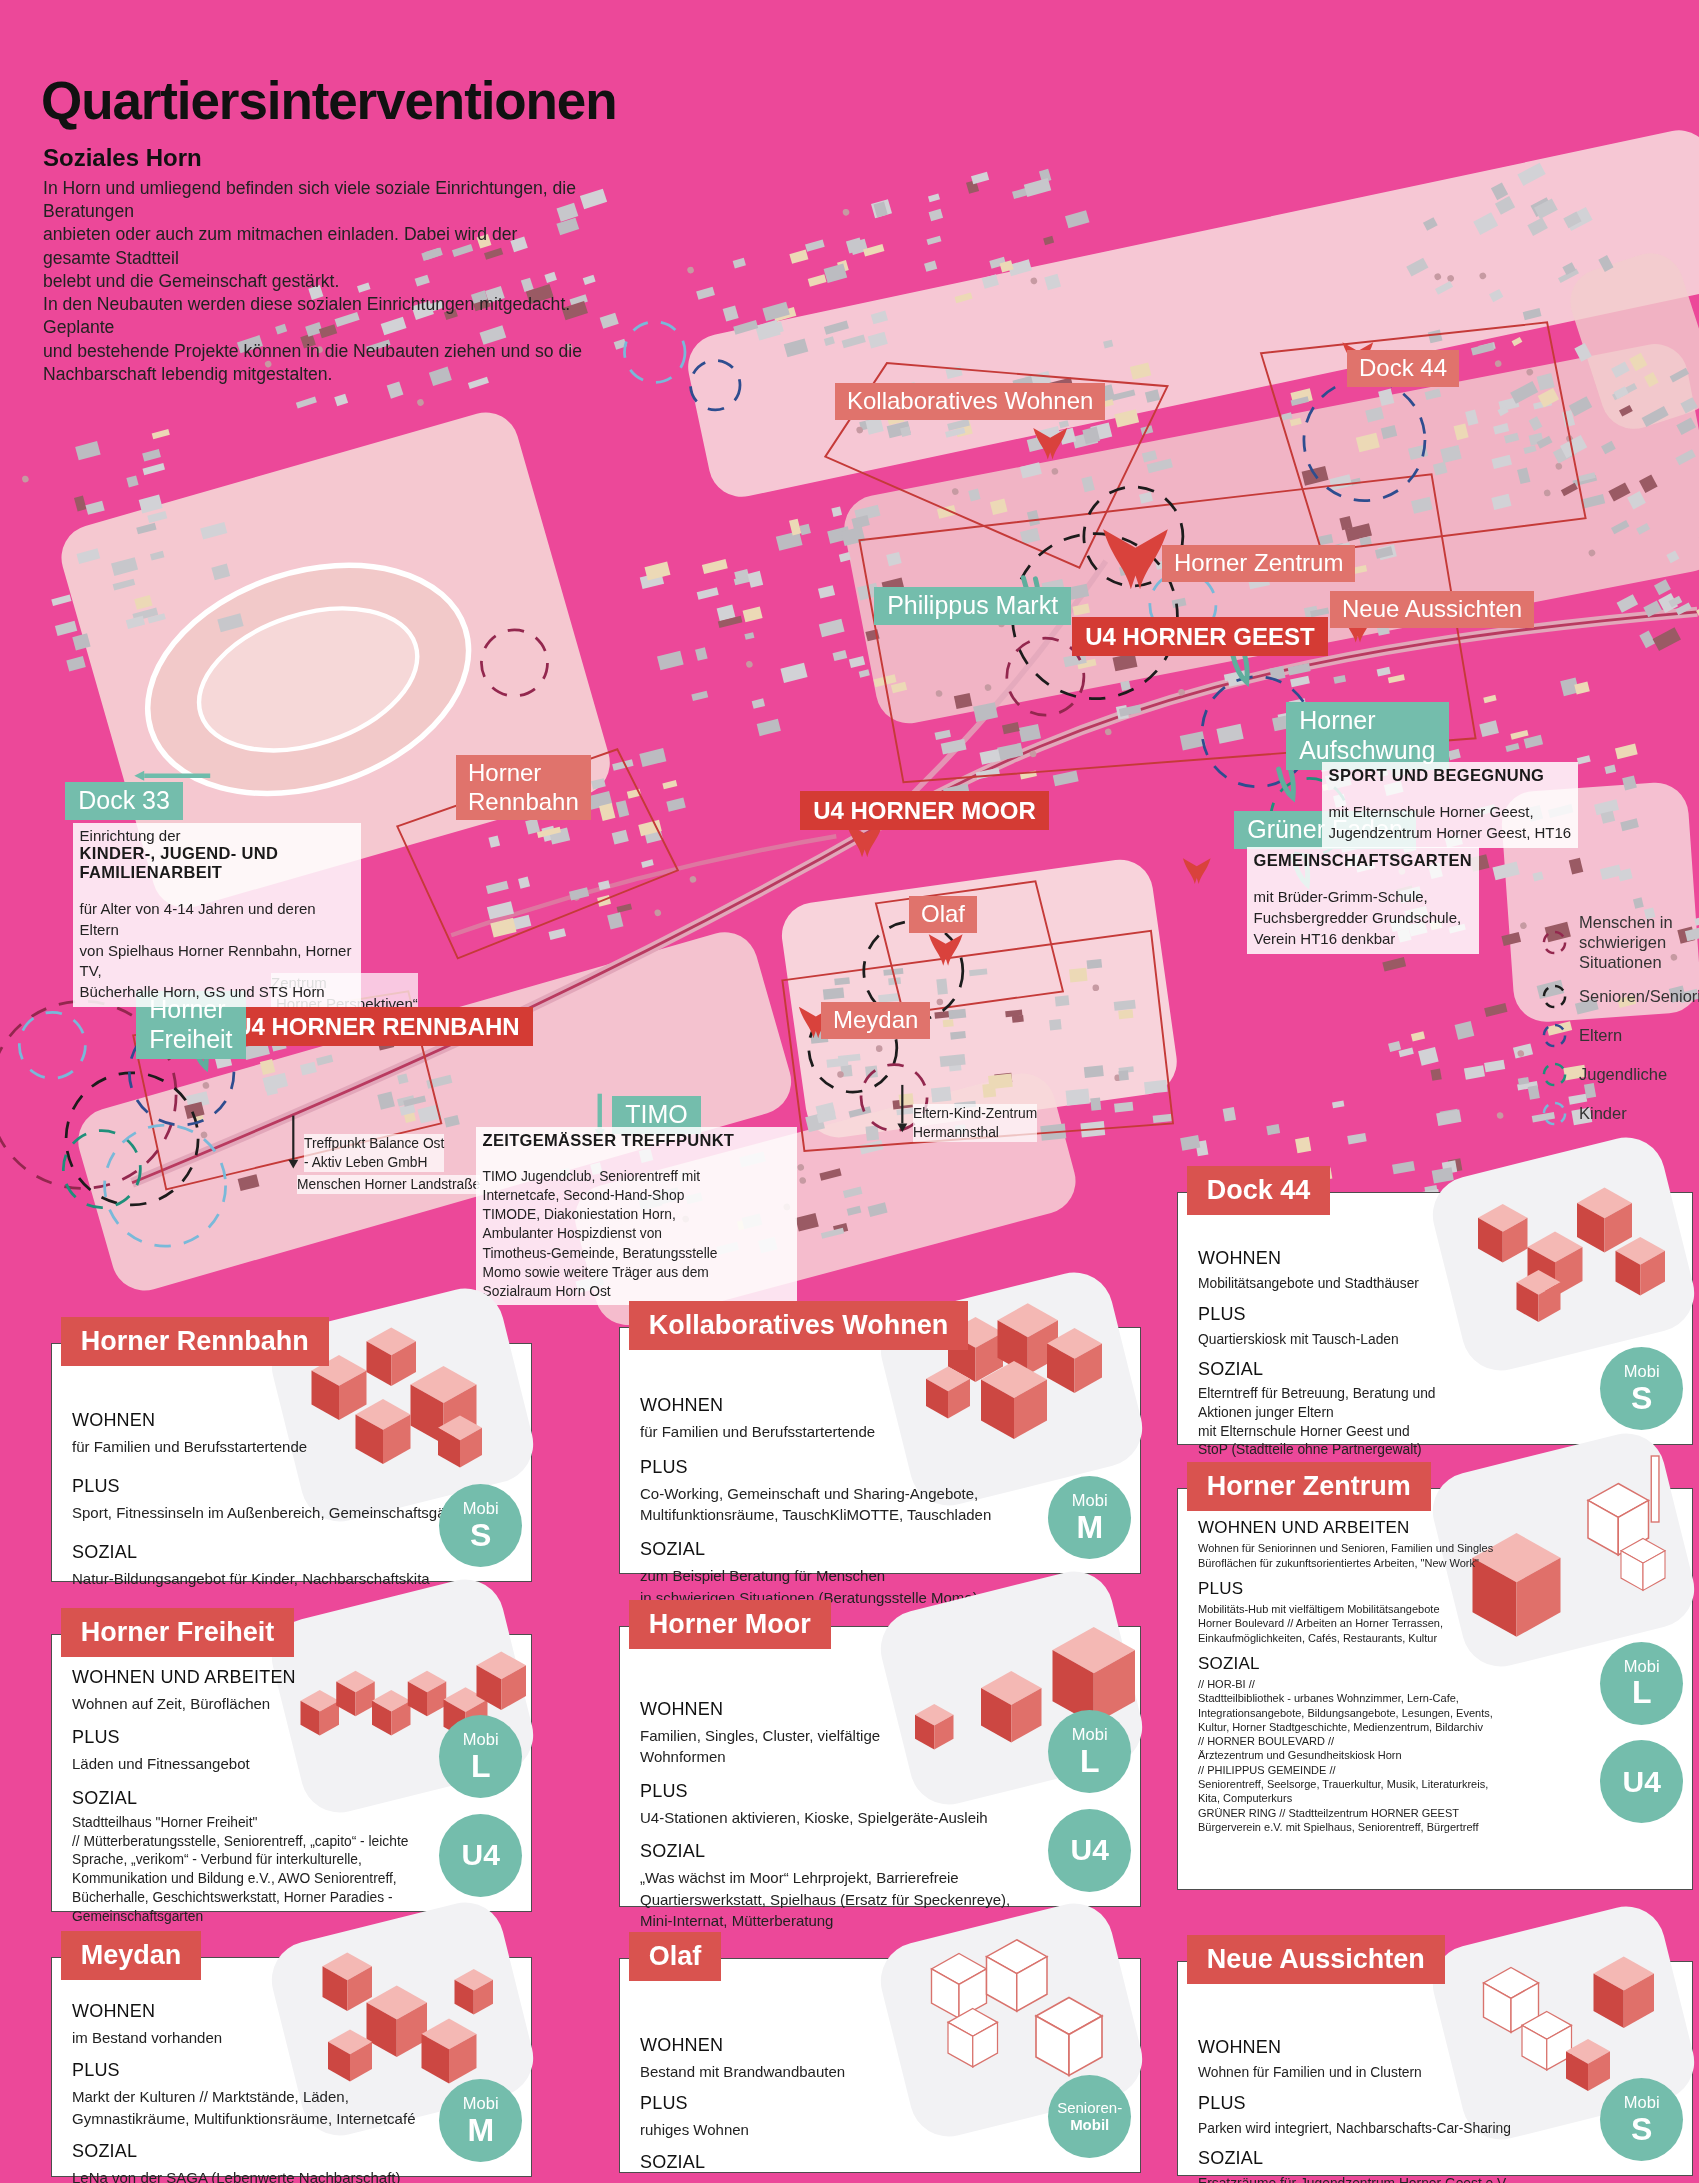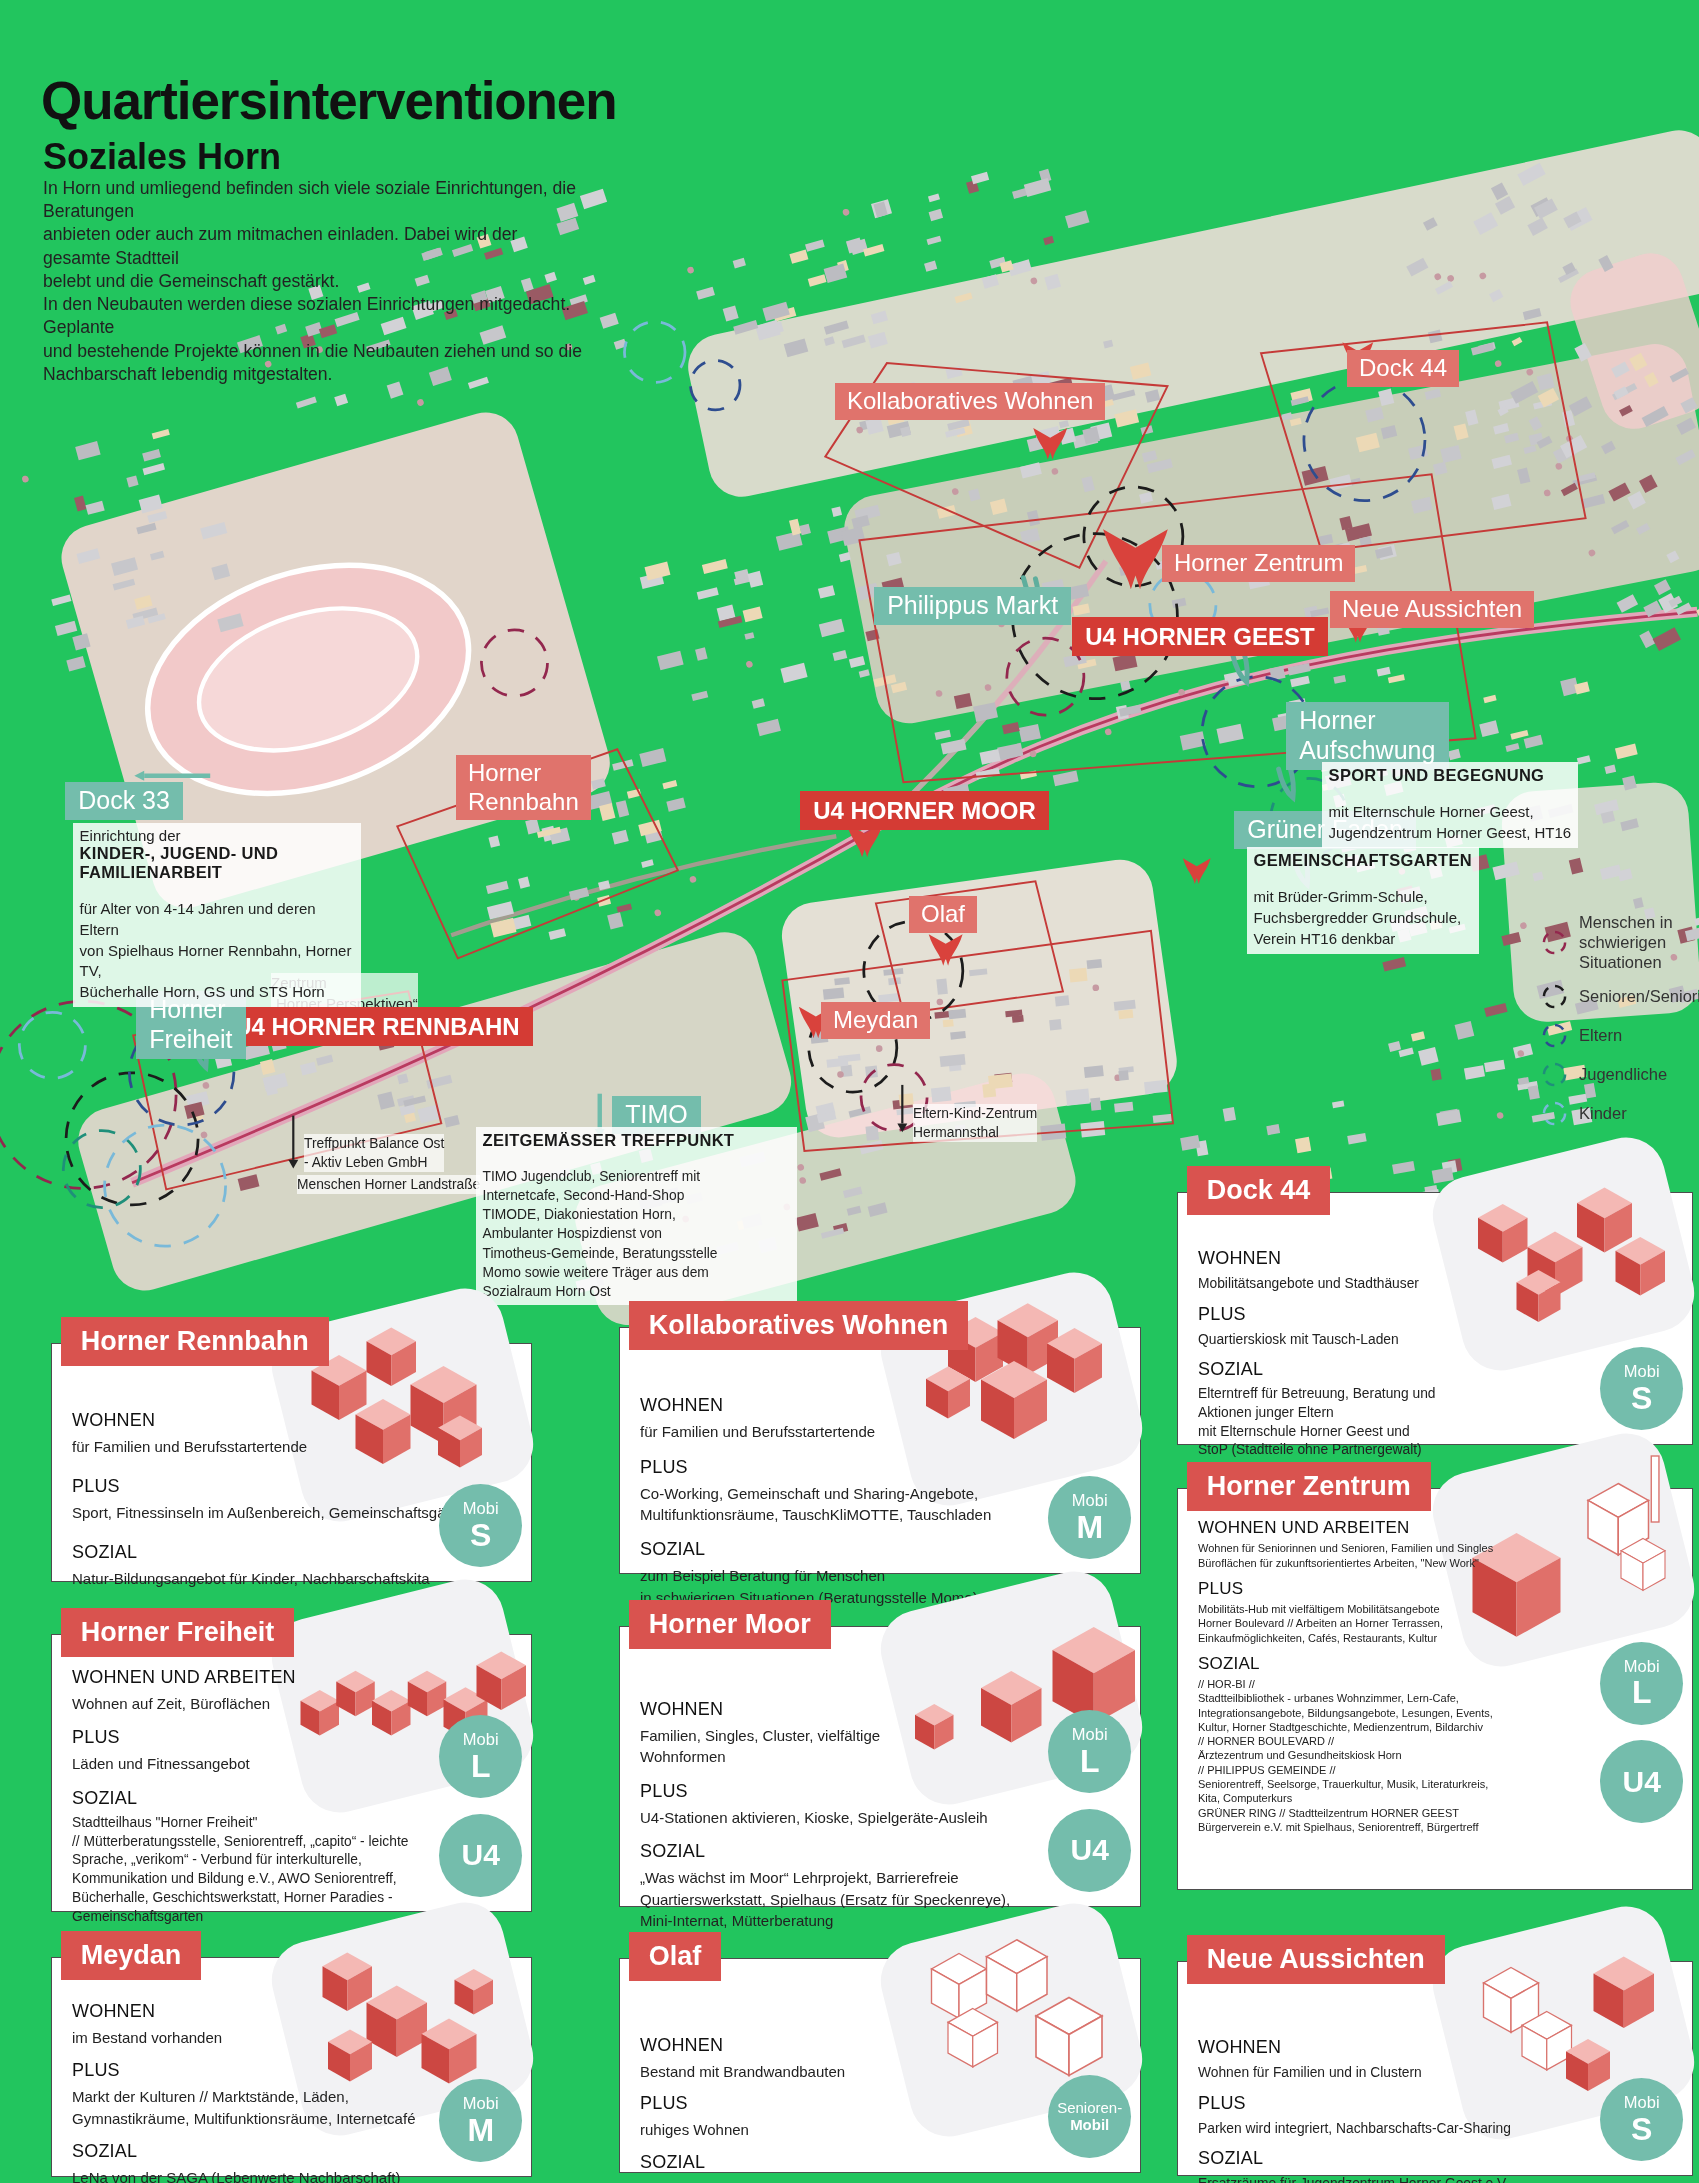"Quartiersinterventionen" #poster { background: #22c55e -> #ec4899 }
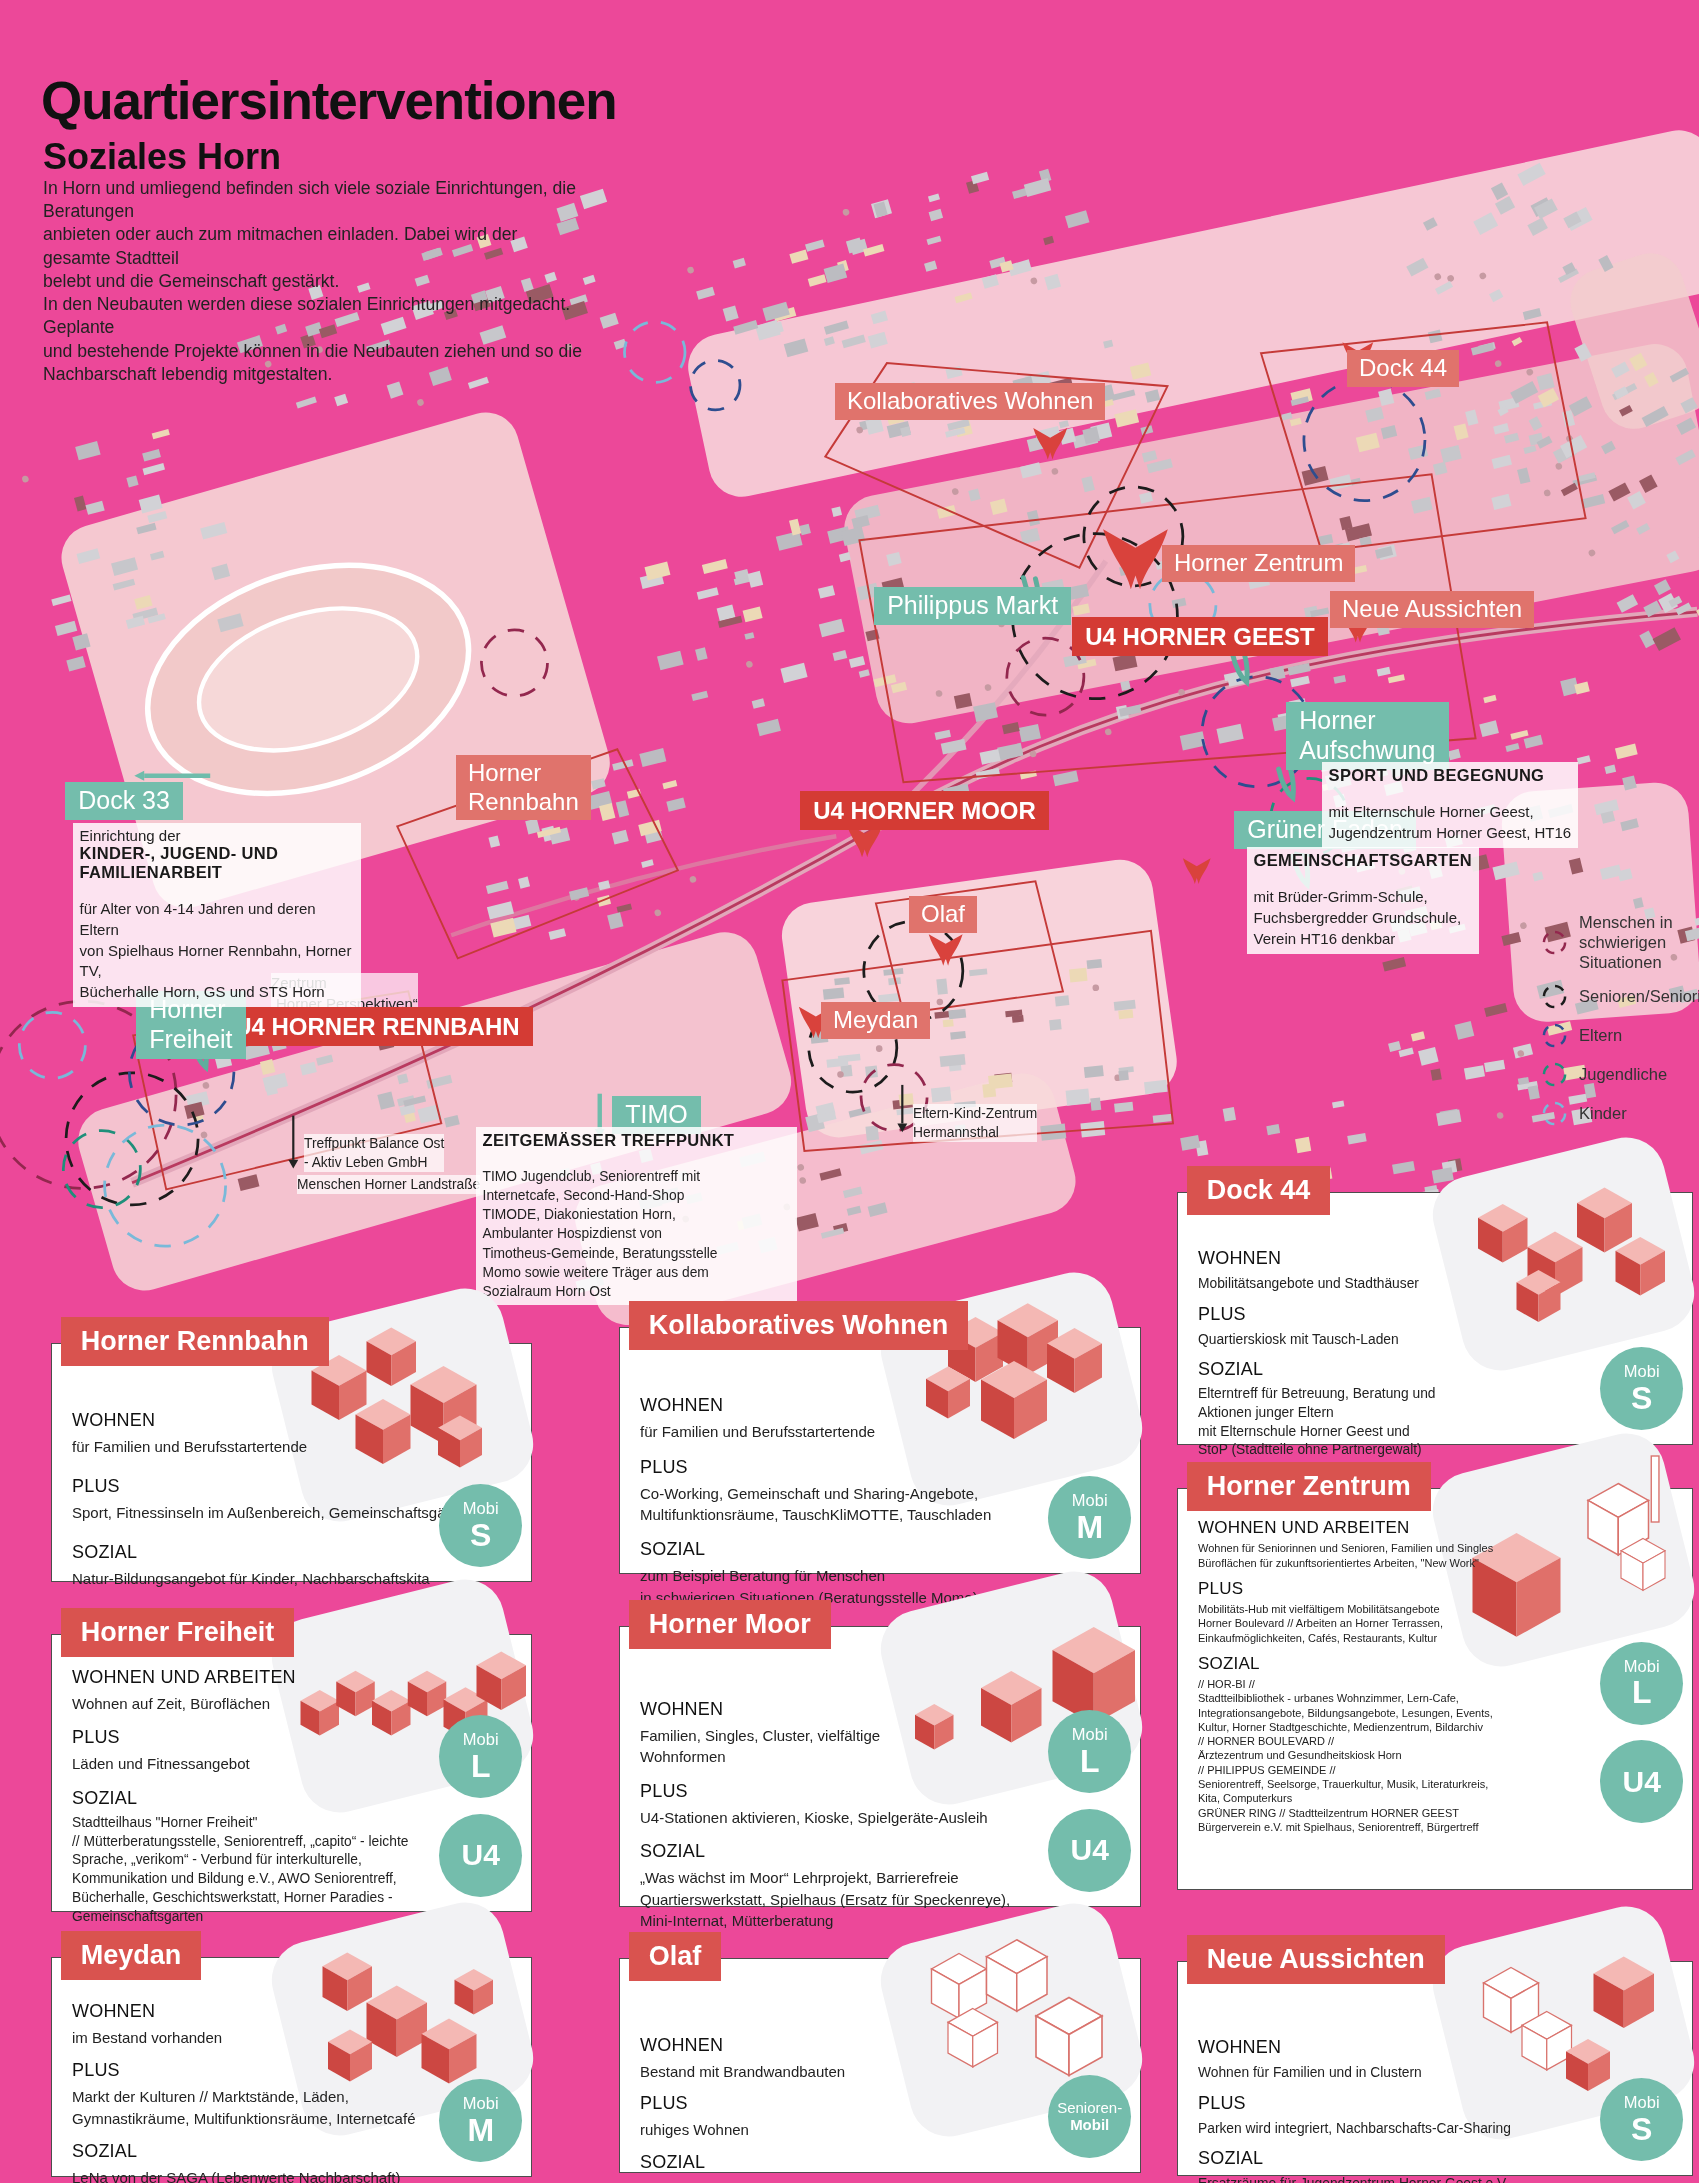"Soziales Horn" #page-subtitle { font-size: 36px -> 24px; top: 136px -> 144px }
